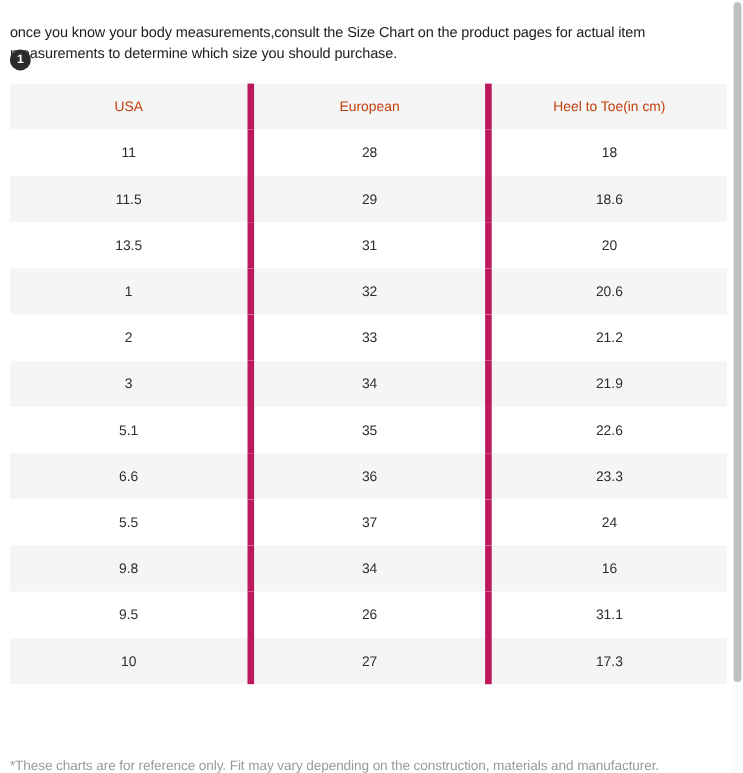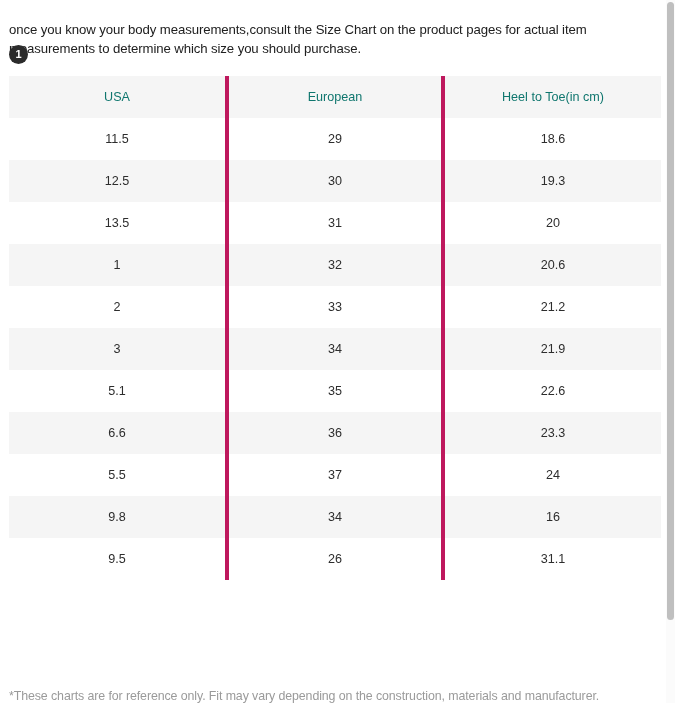"USA" .size-table th { color: #0f766e -> #c2410c }
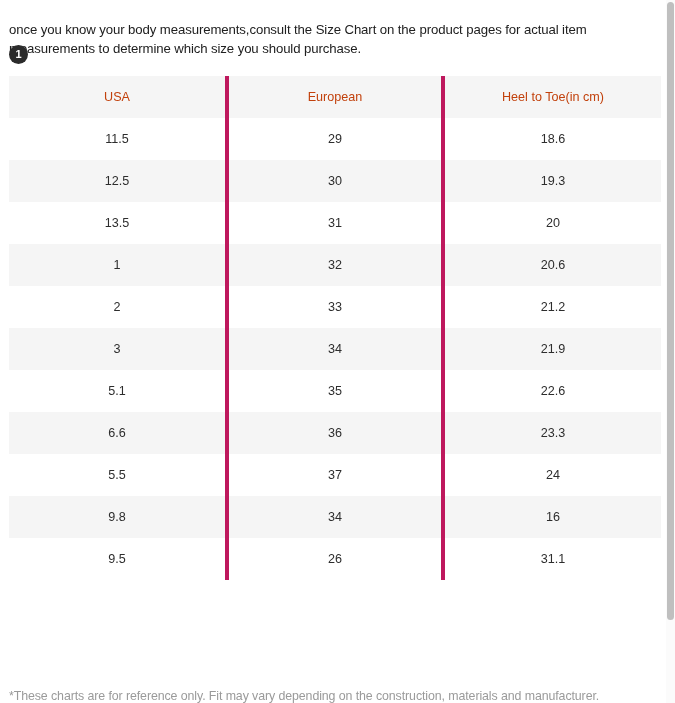"European" .size-table th.gutter-l, .size-table td.gutter-l { border-left: 4px solid #be185d -> 6px solid #be185d }
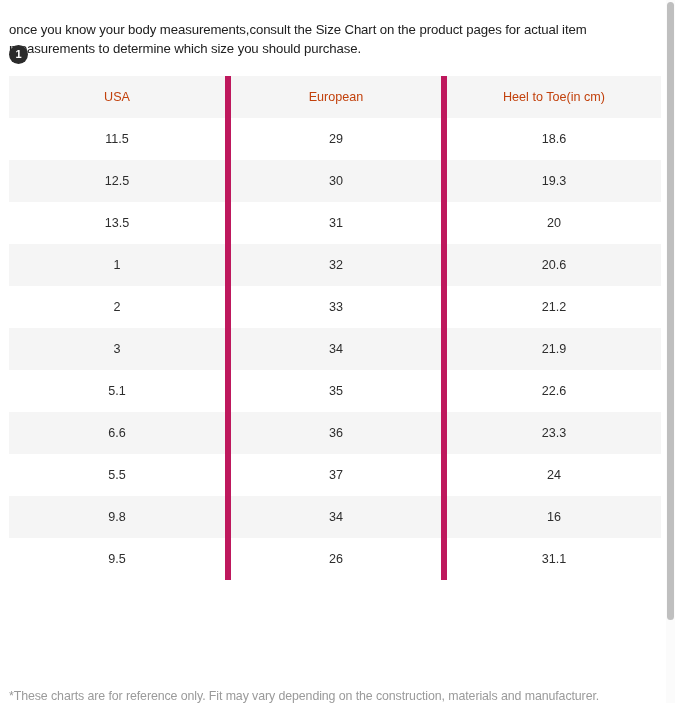"11" tr { html: none -> <tr> <td>11</td> <td>28</td> <td>18</td> </tr> }
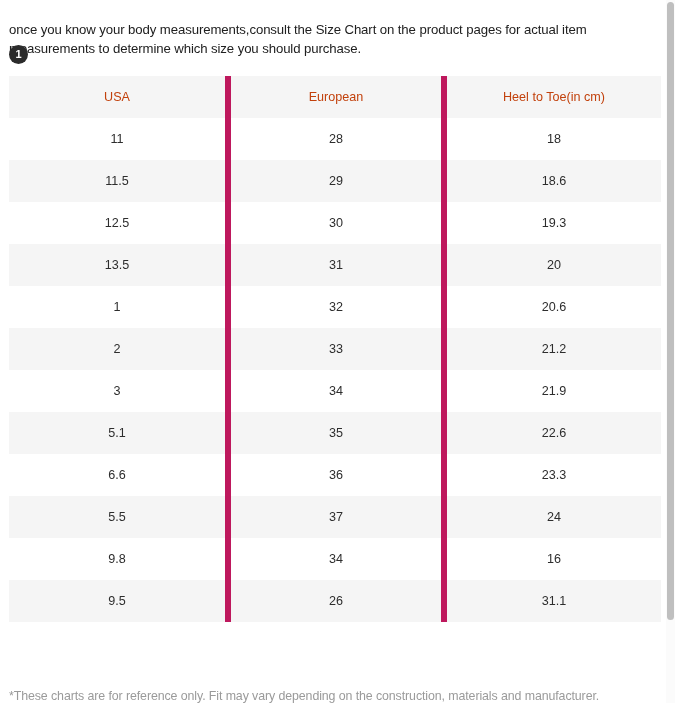"12.5" tr { html: <tr> <td>12.5</td> <td>30</td> <td>19.3</td> </tr> -> none }
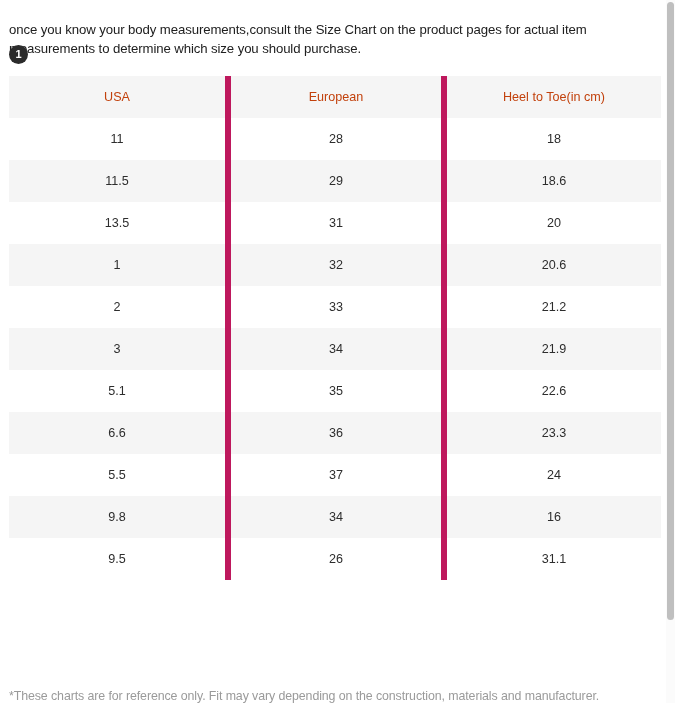"10" tr { html: none -> <tr> <td>10</td> <td>27</td> <td>17.3</td> </tr> }
